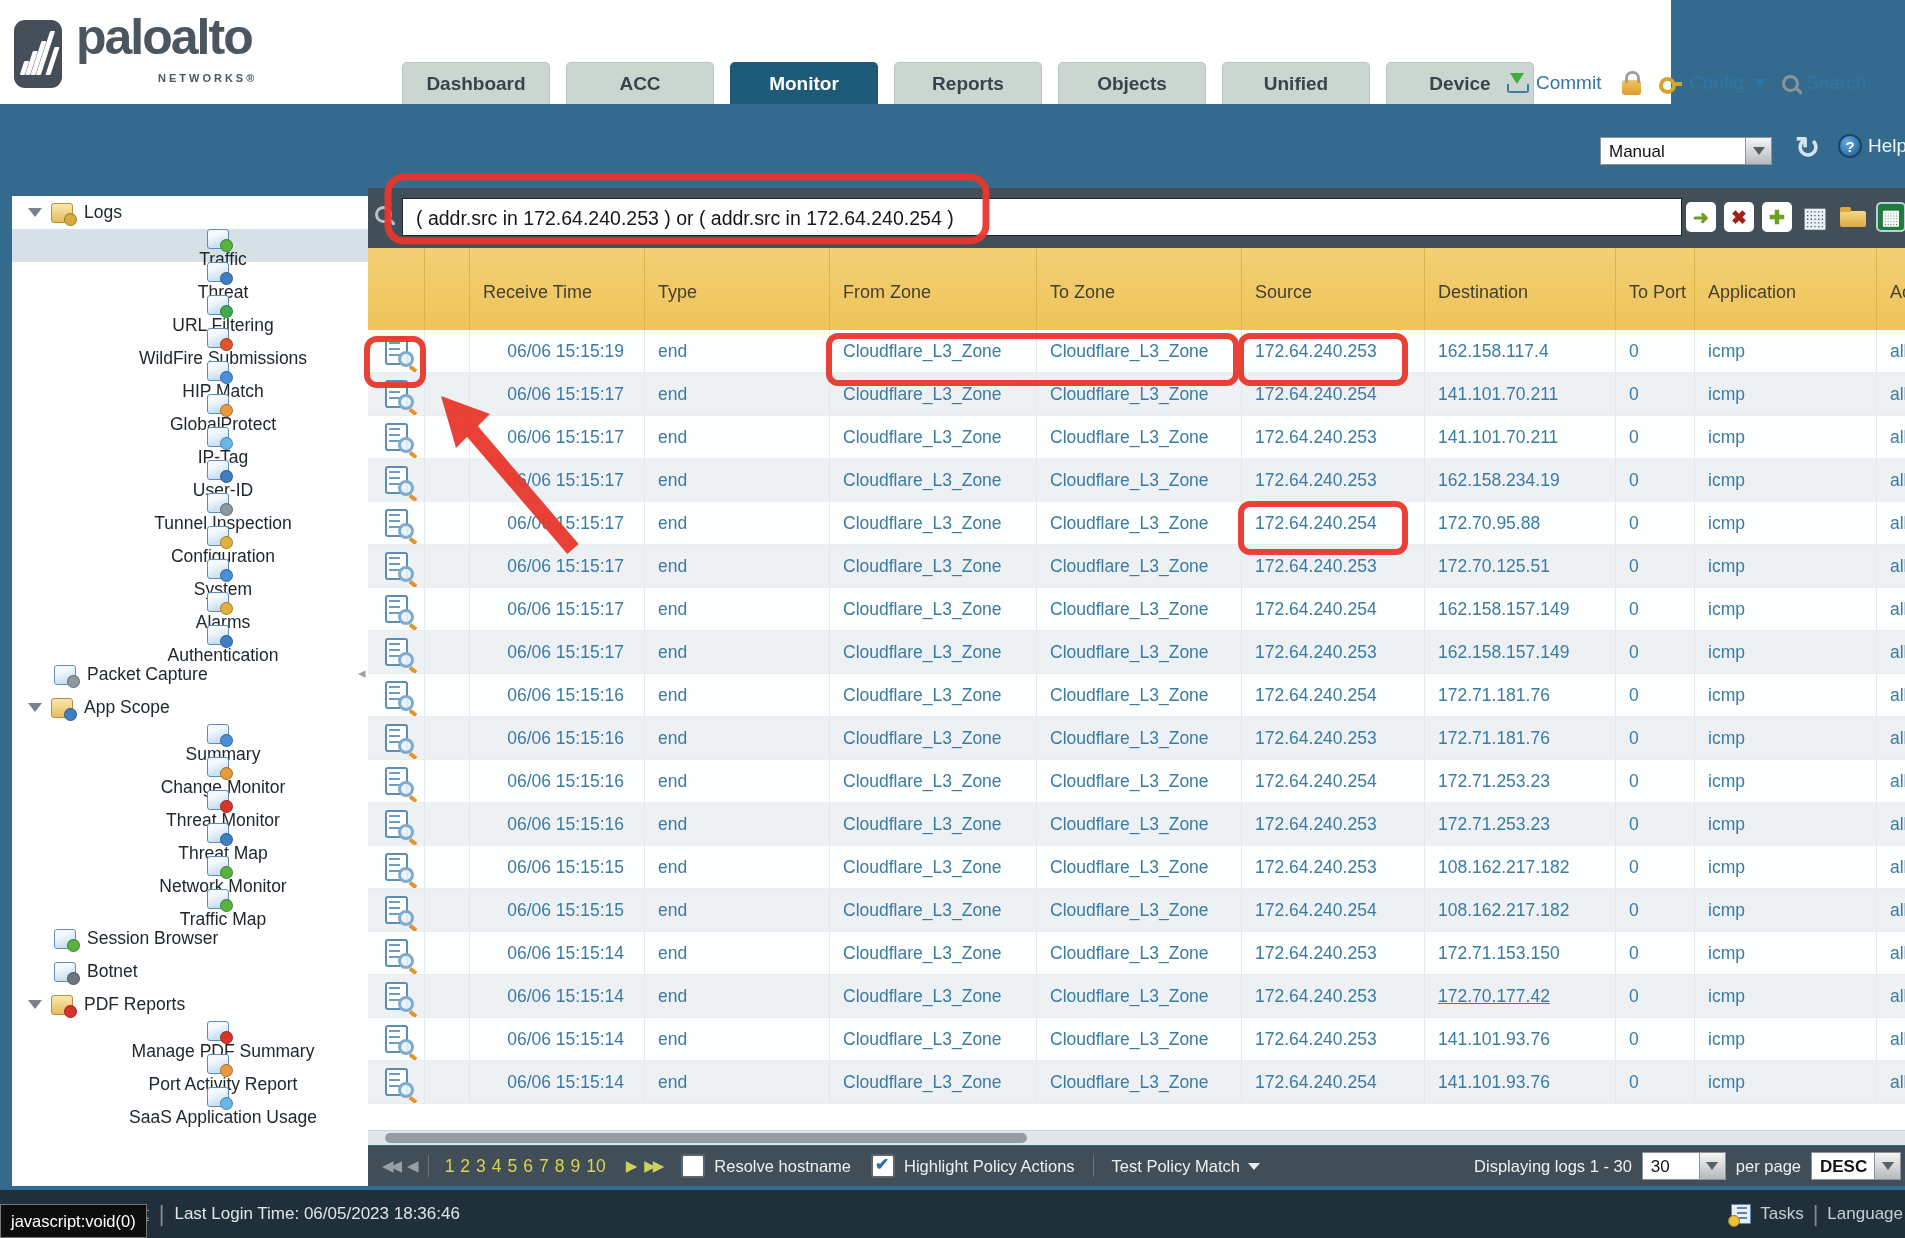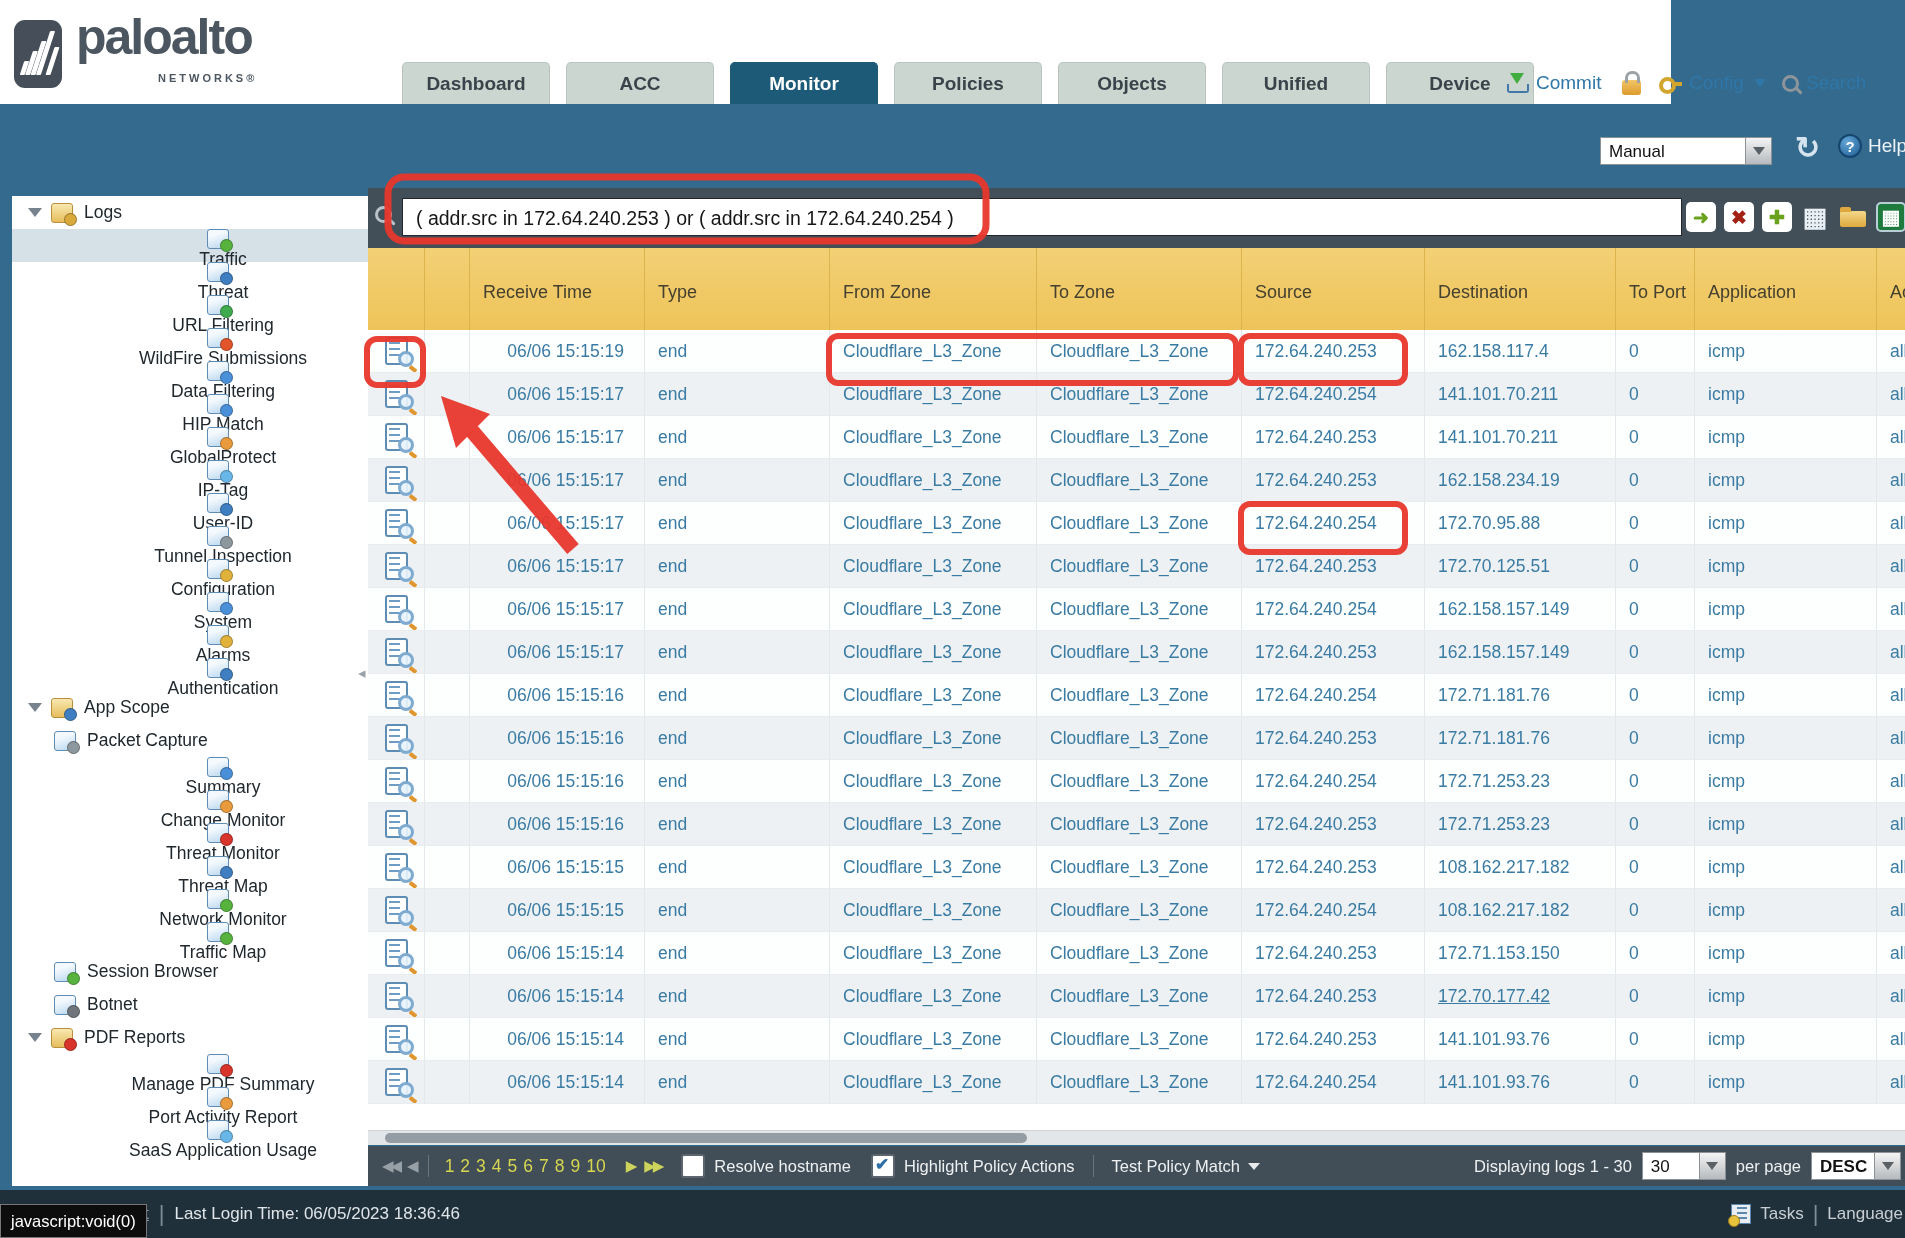"Policies" div.tab { text: Policies -> Reports }
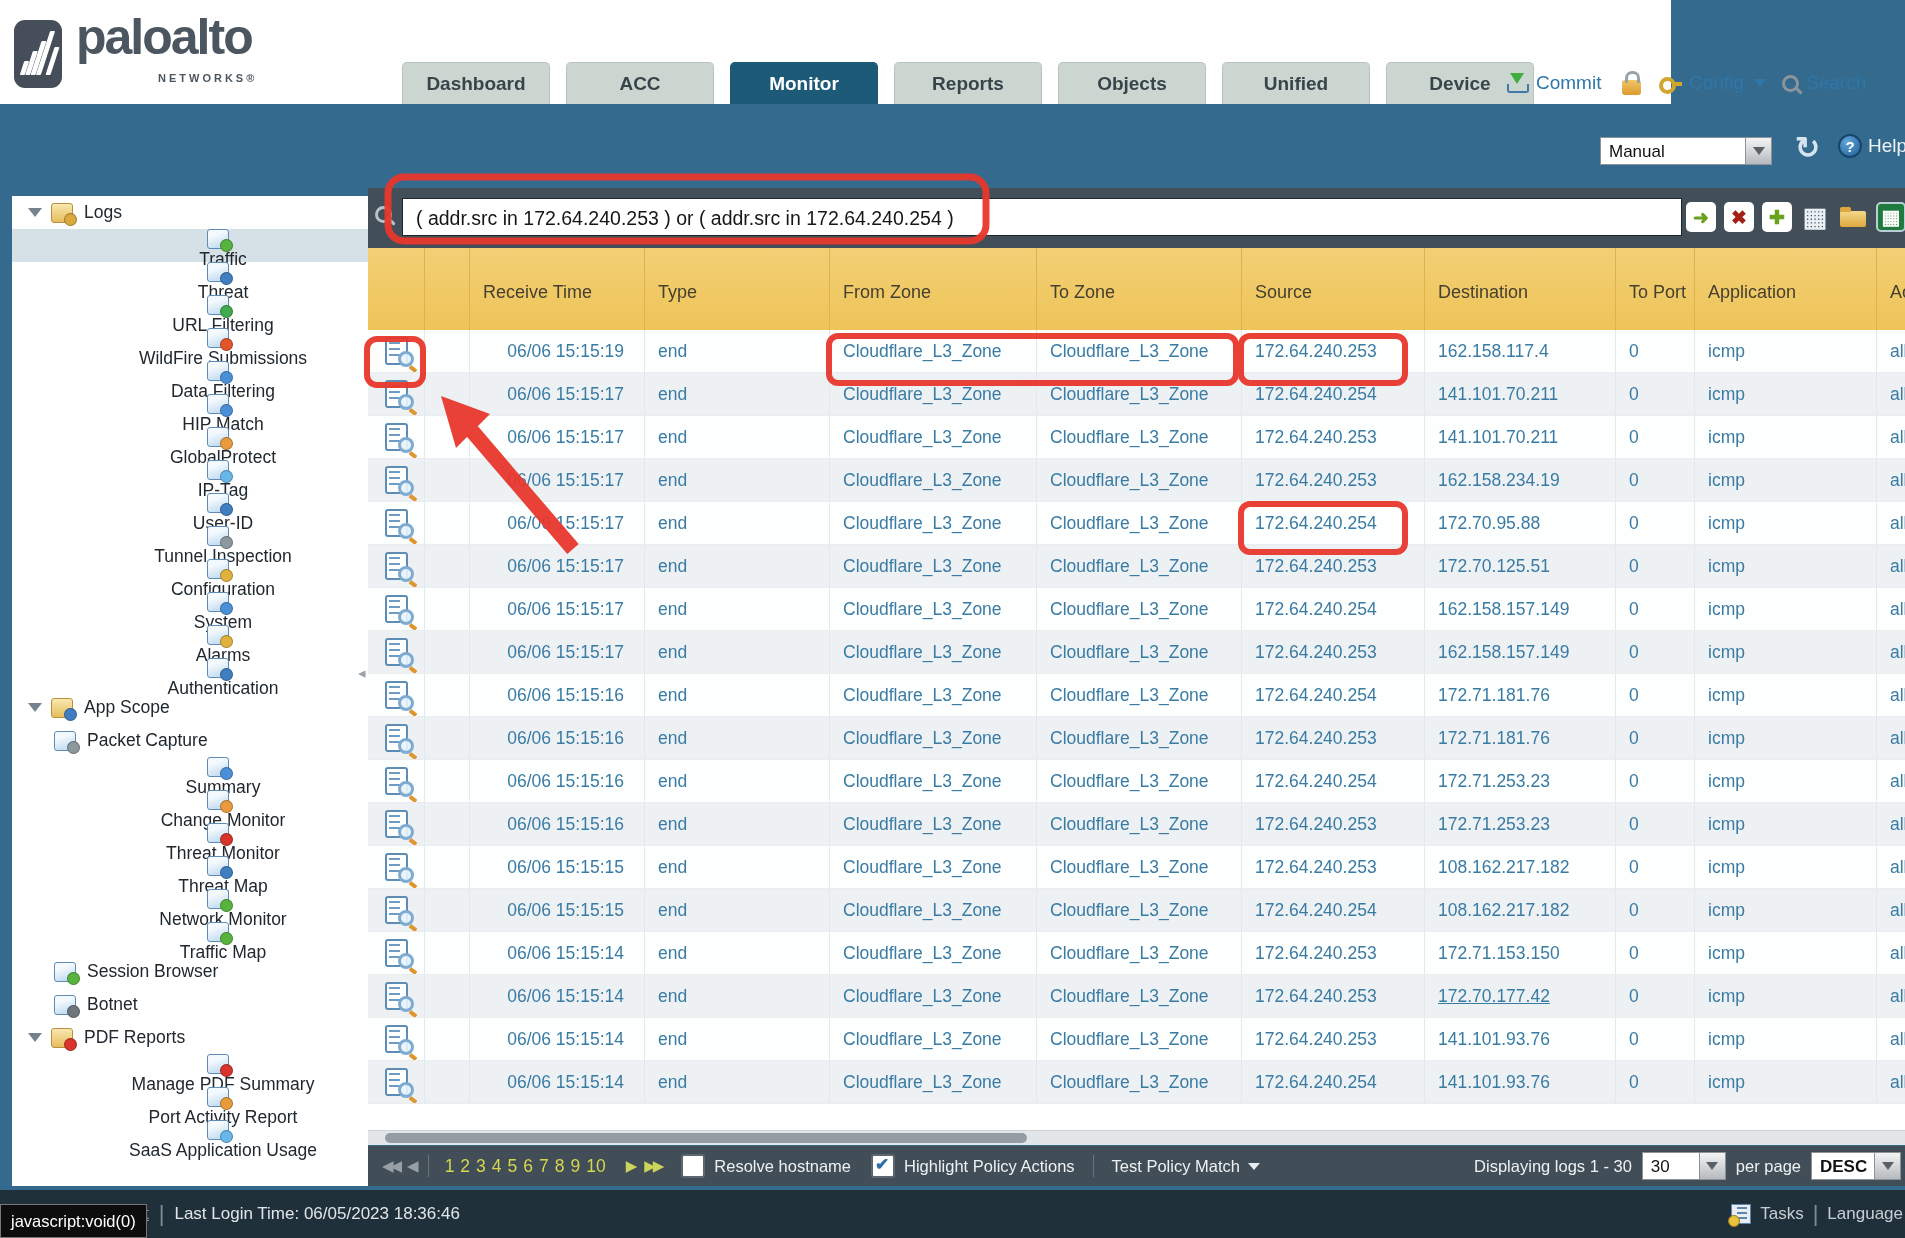"Data Filtering" div.snav { html: <div> <span></span> <span>Data Filtering</span> </div> -> none }
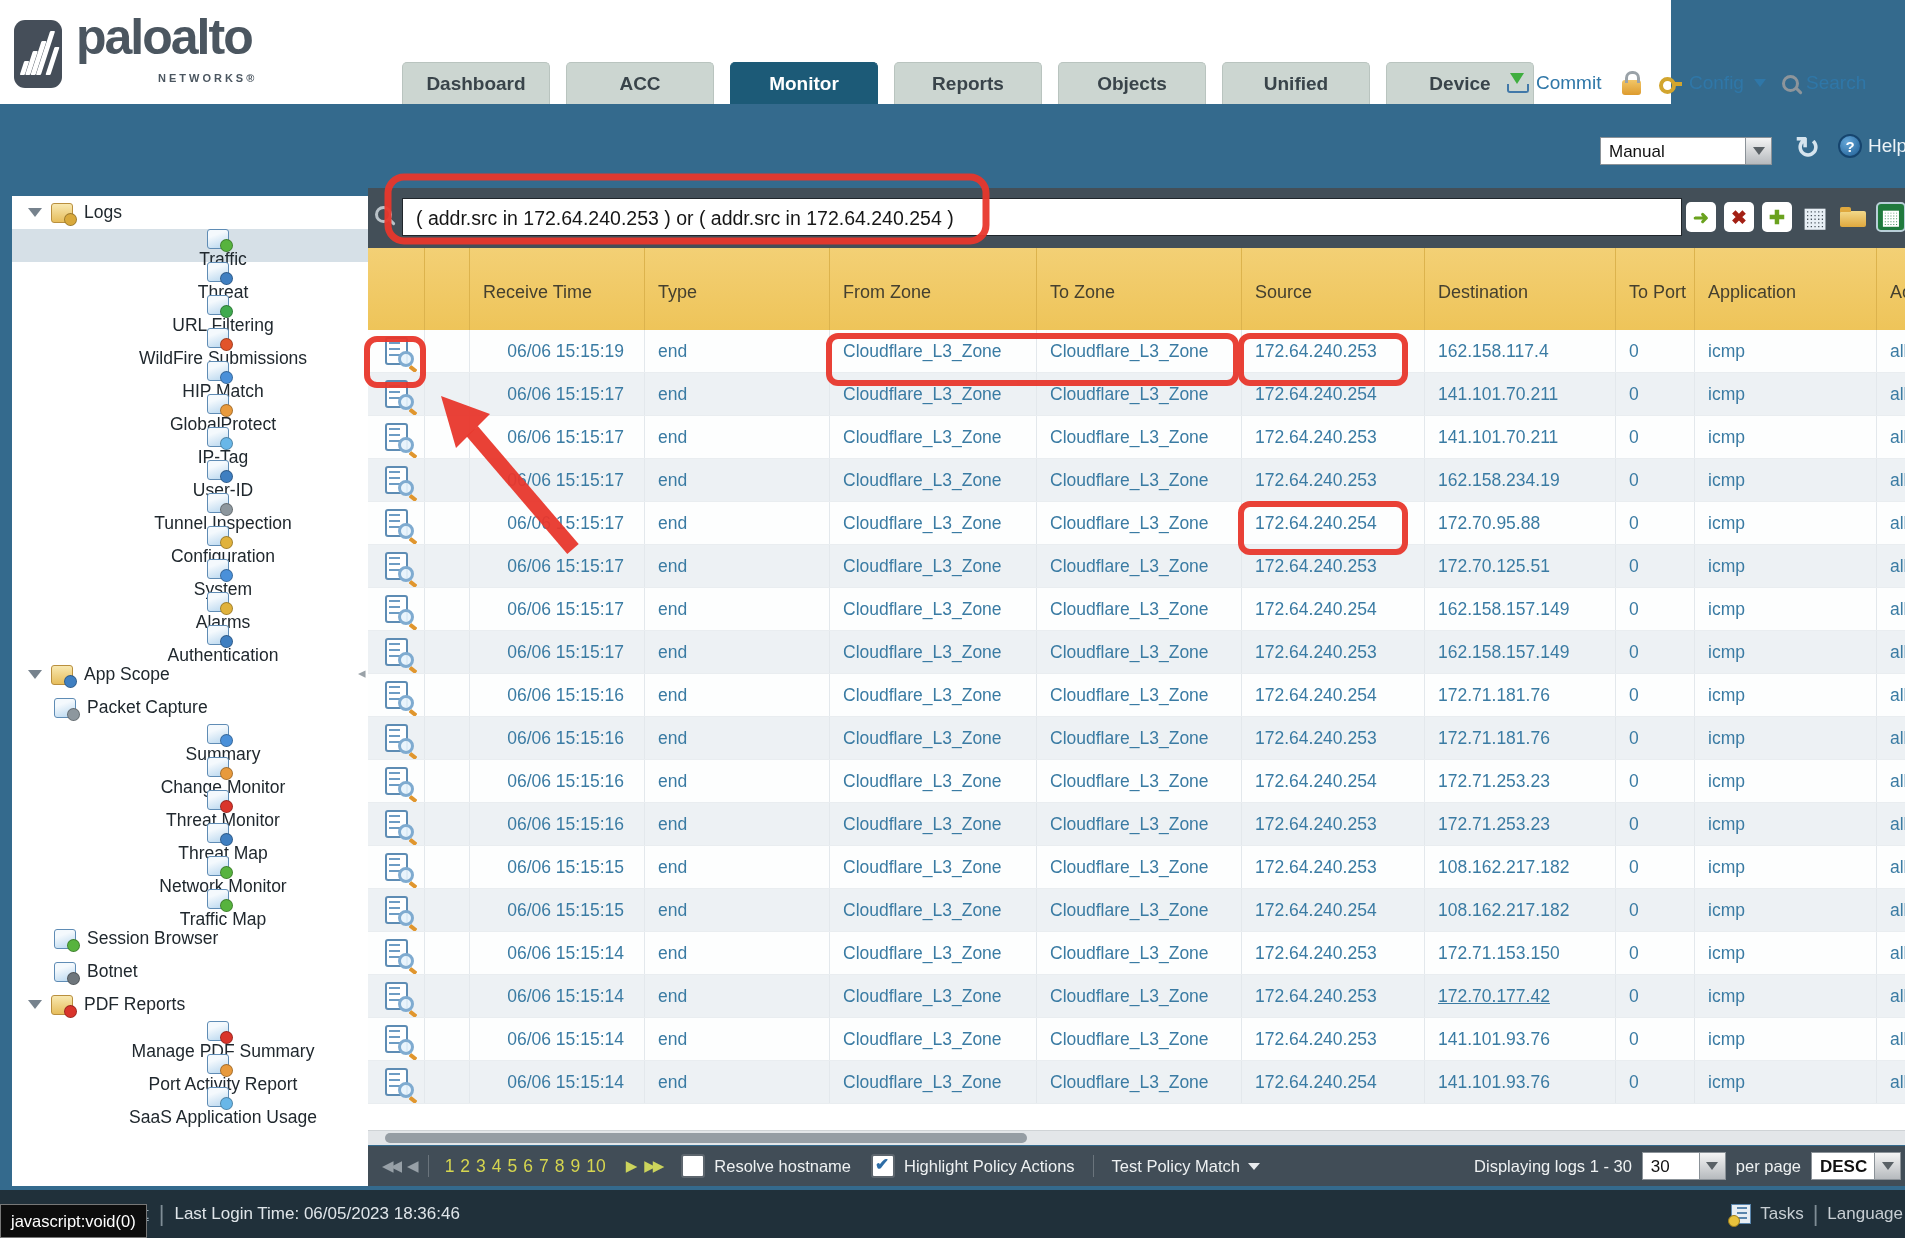"App Scope" div.snav { order: before "Packet Capture" -> after "Packet Capture" }
